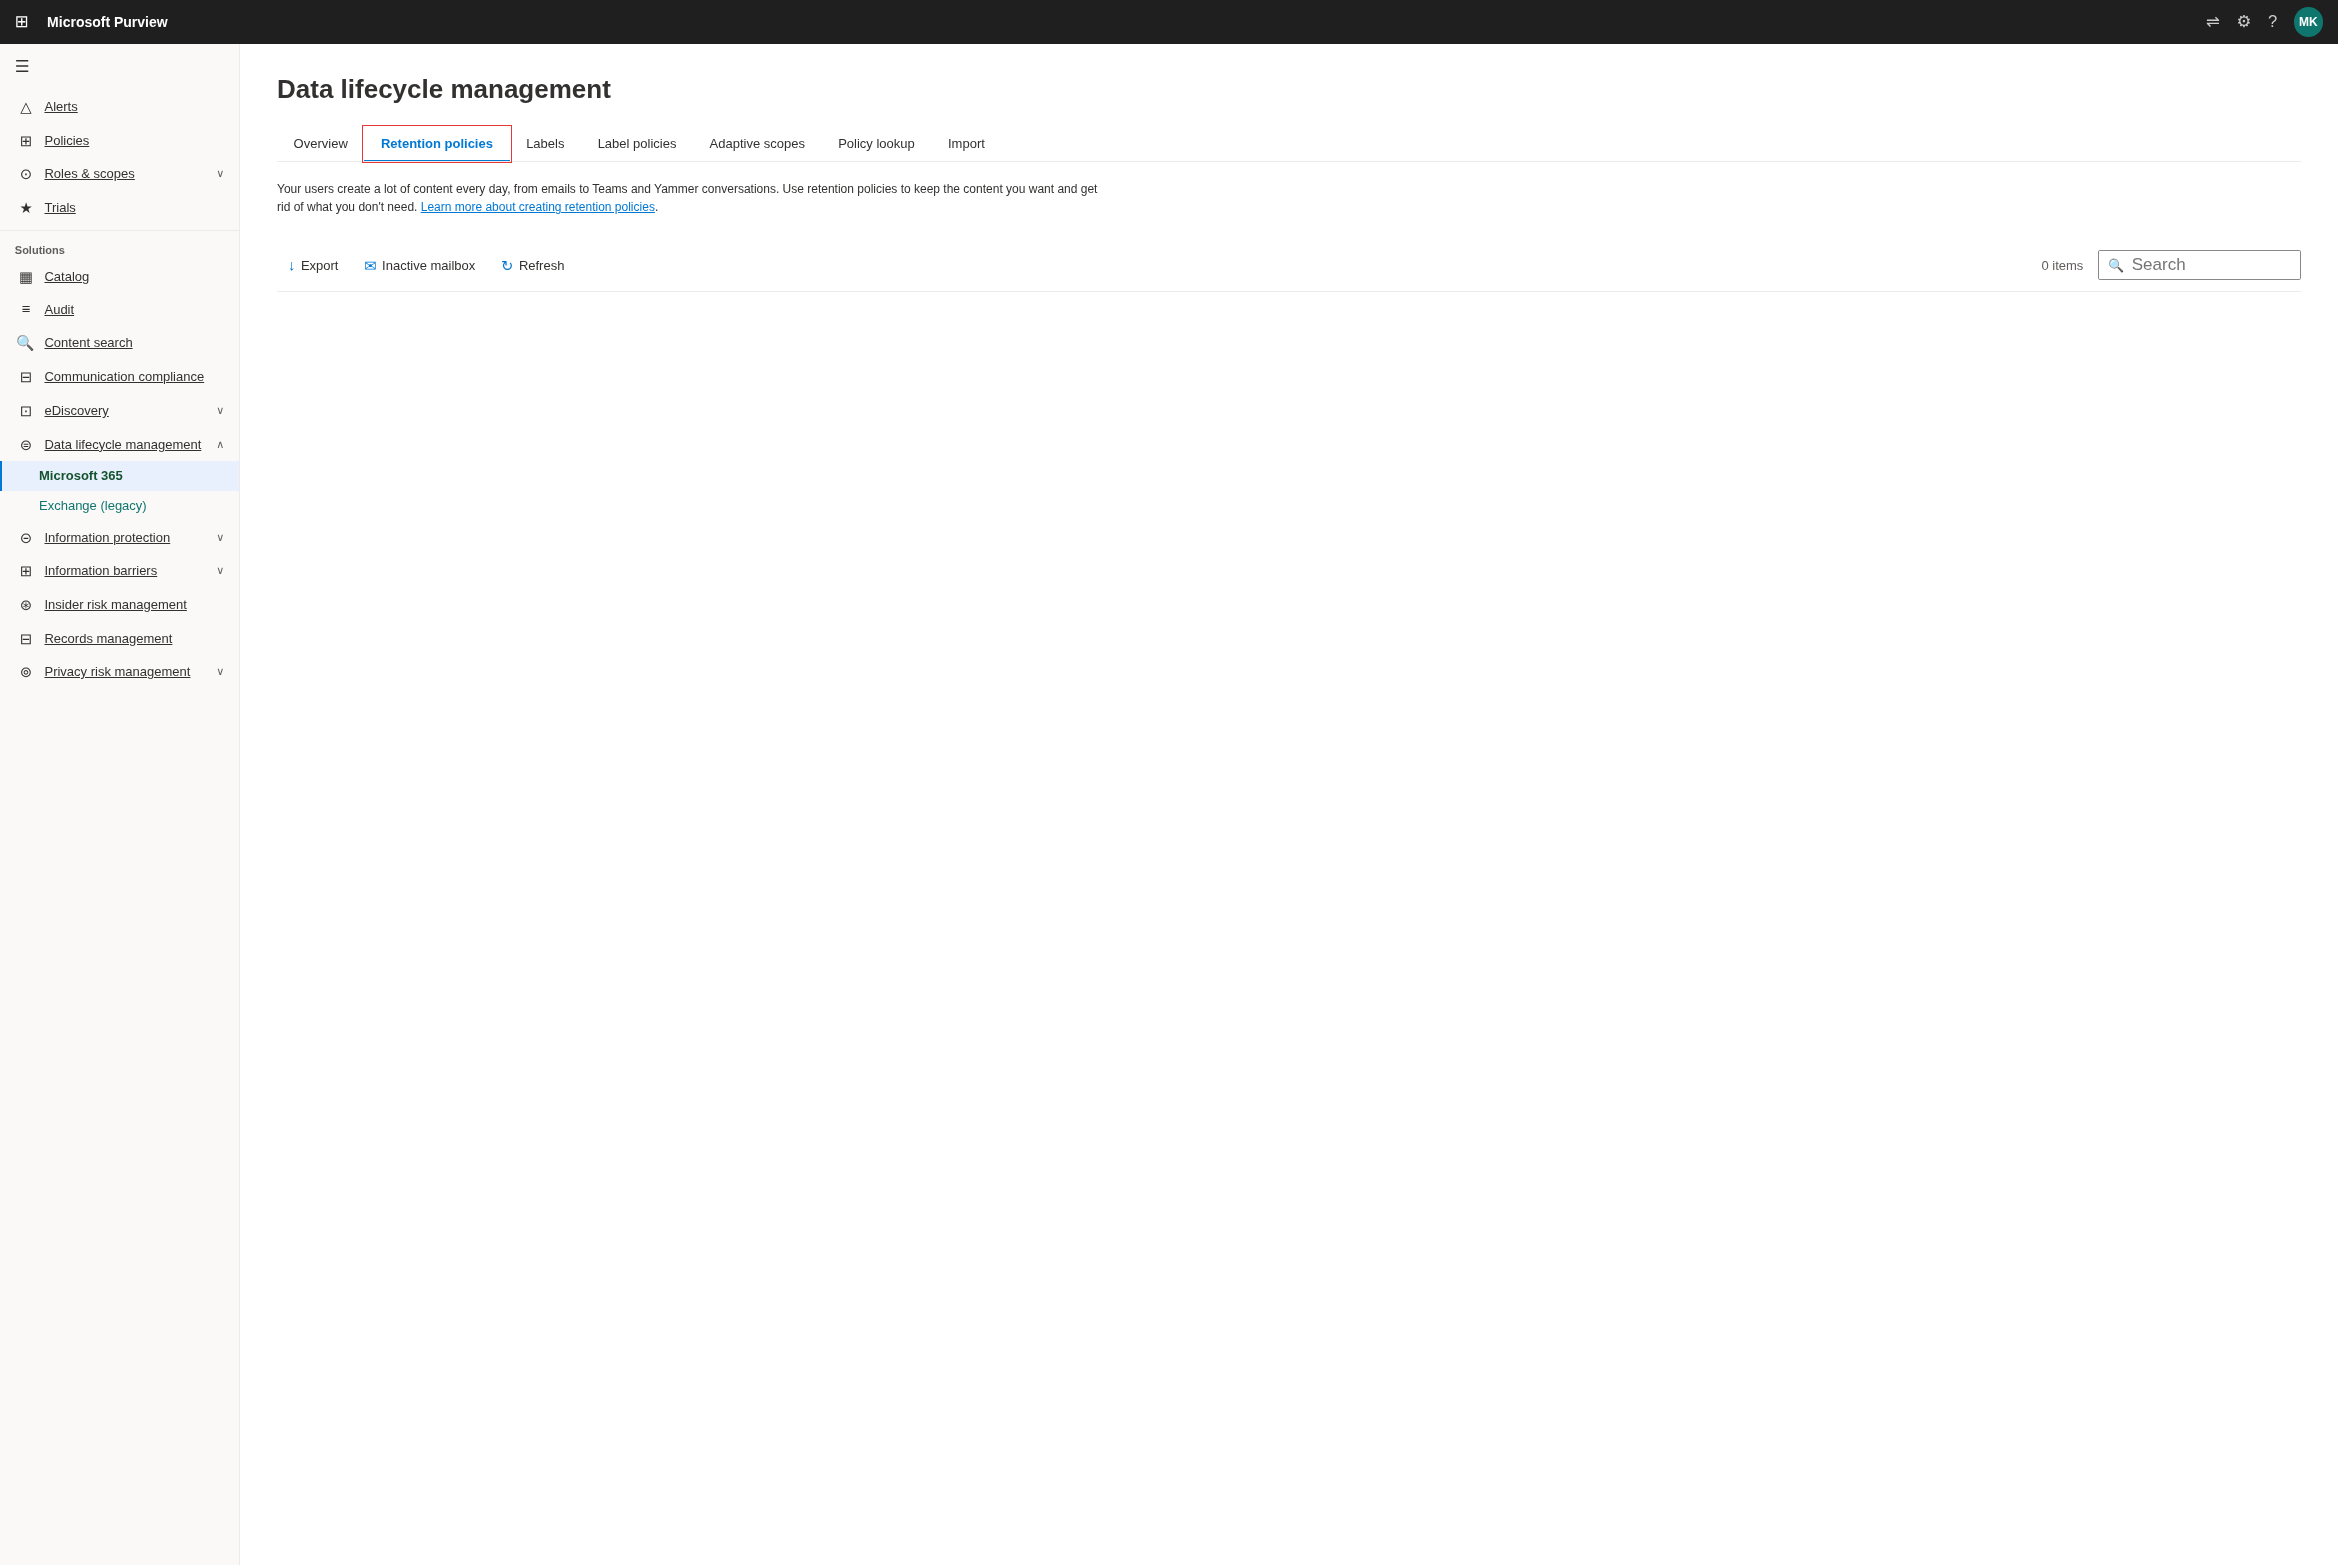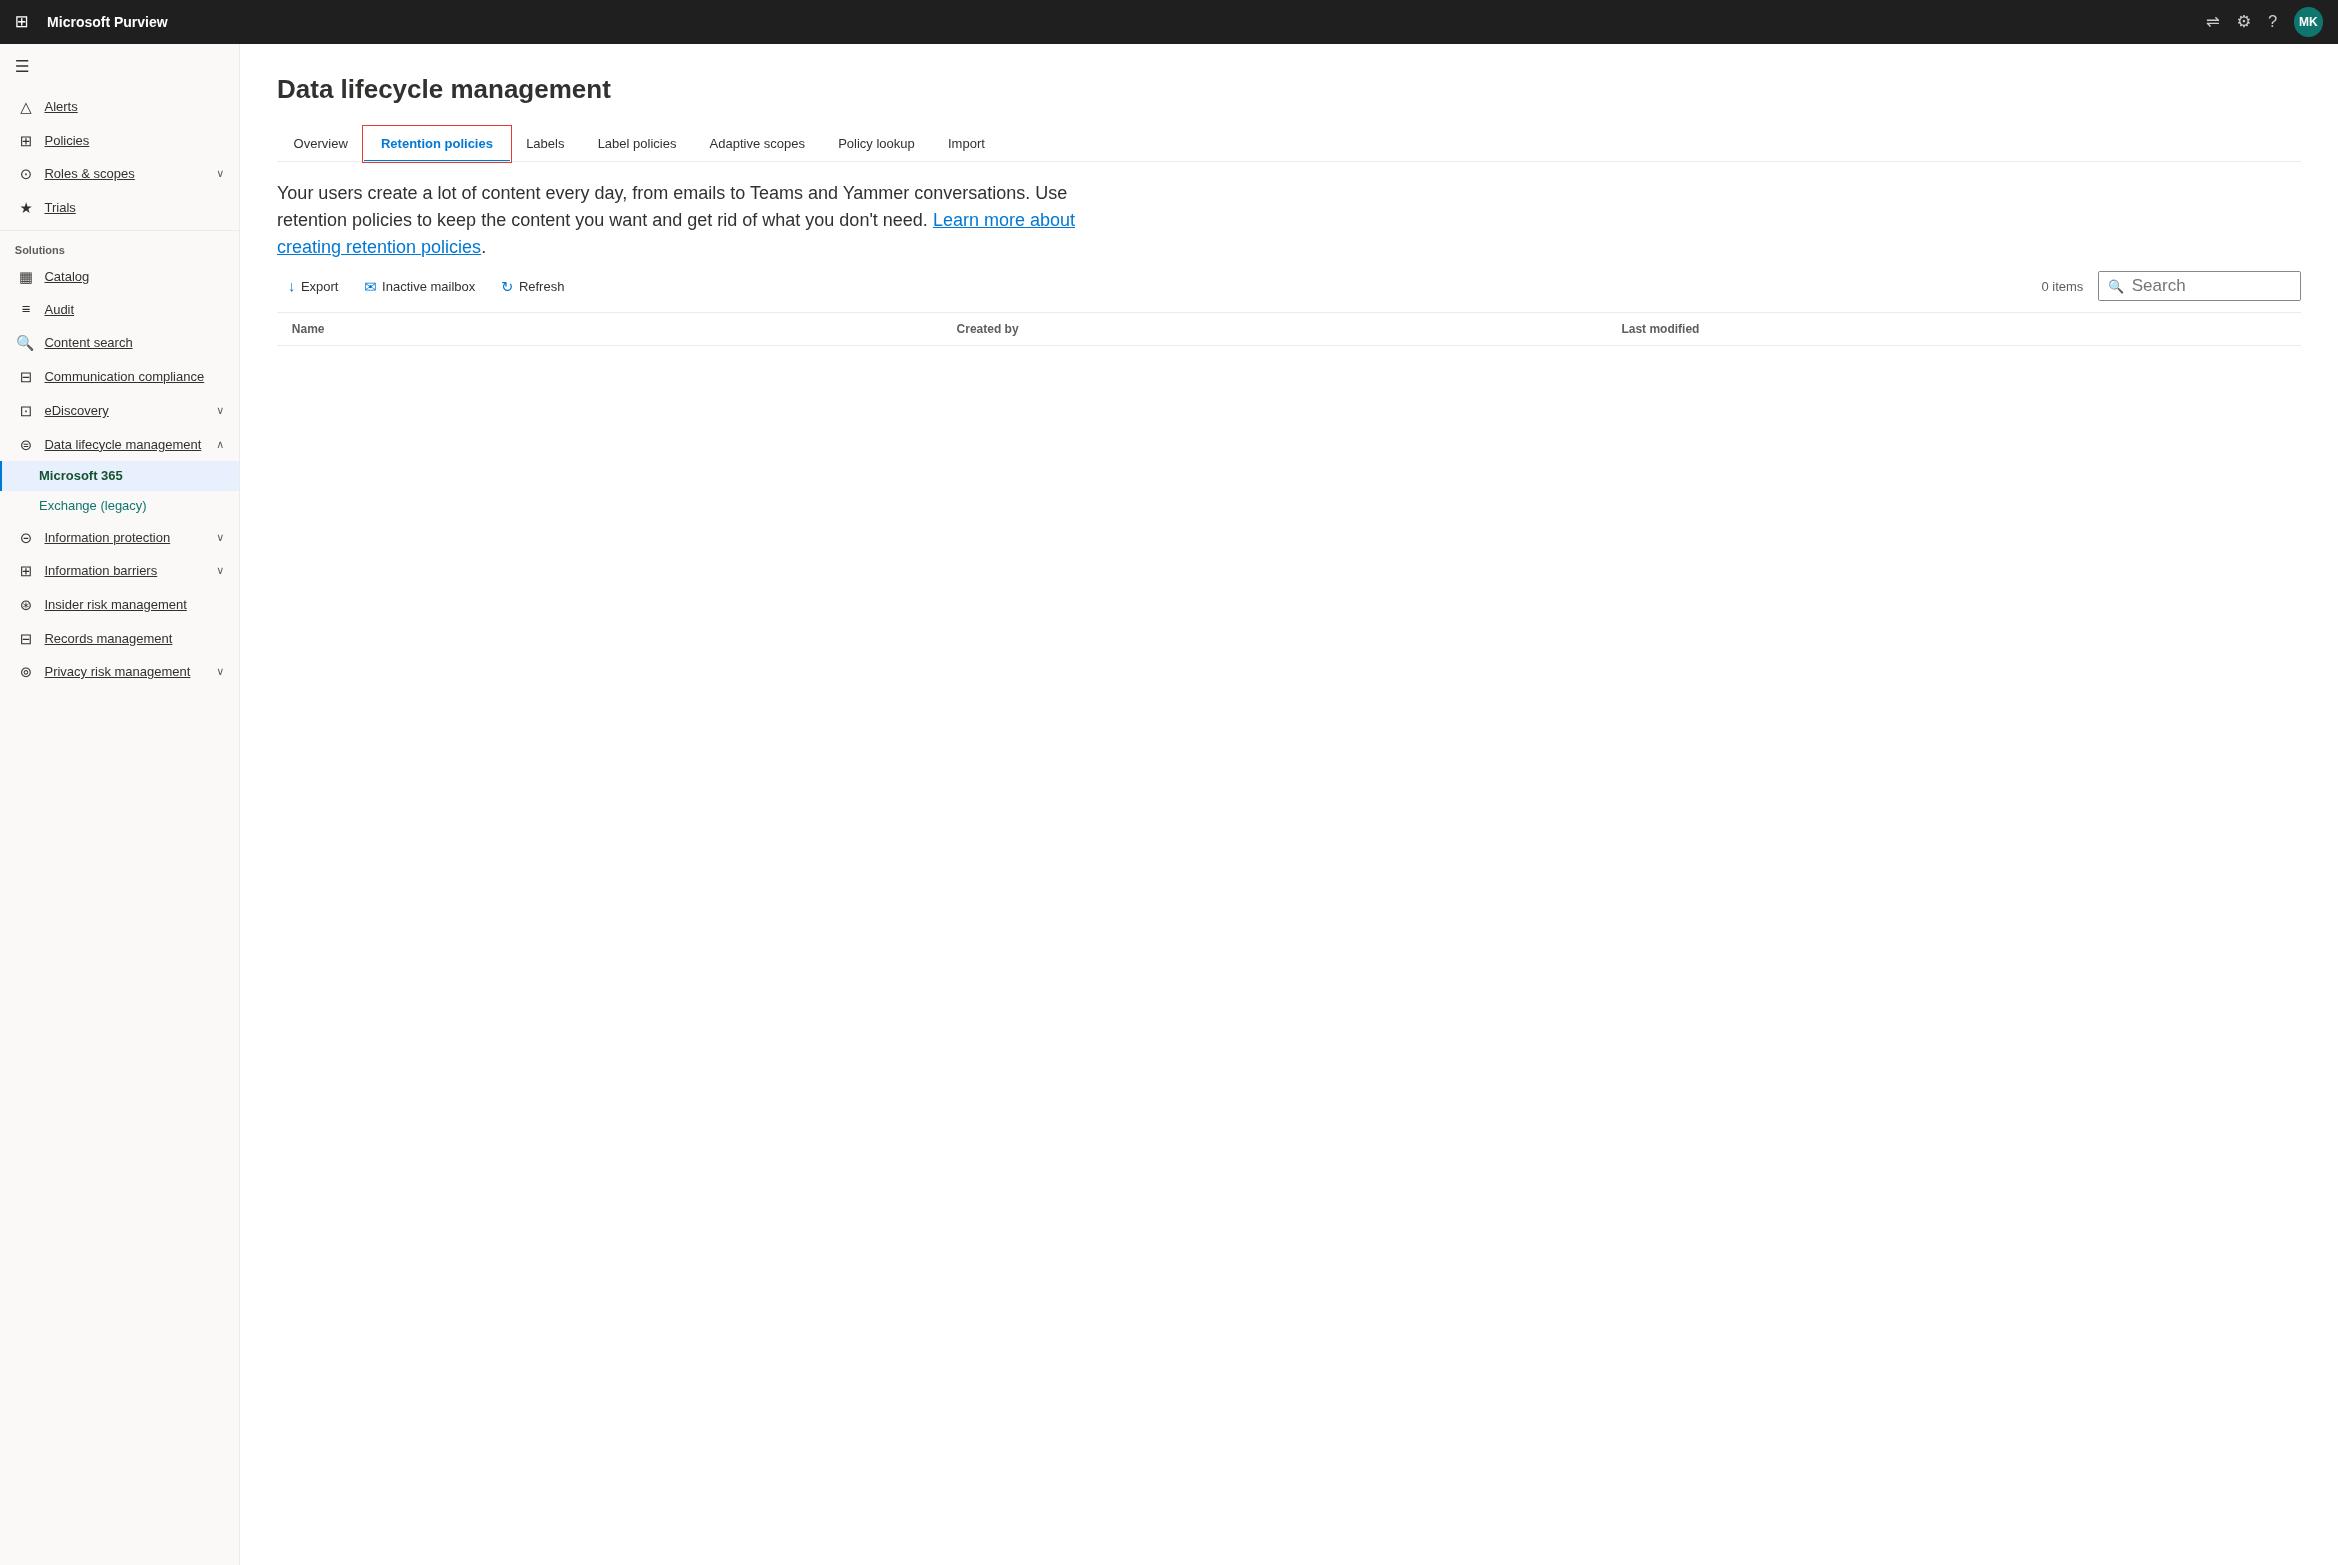"Your users create a lot" .description { font-size: 18px -> 12px; margin-bottom: 10px -> 34px }
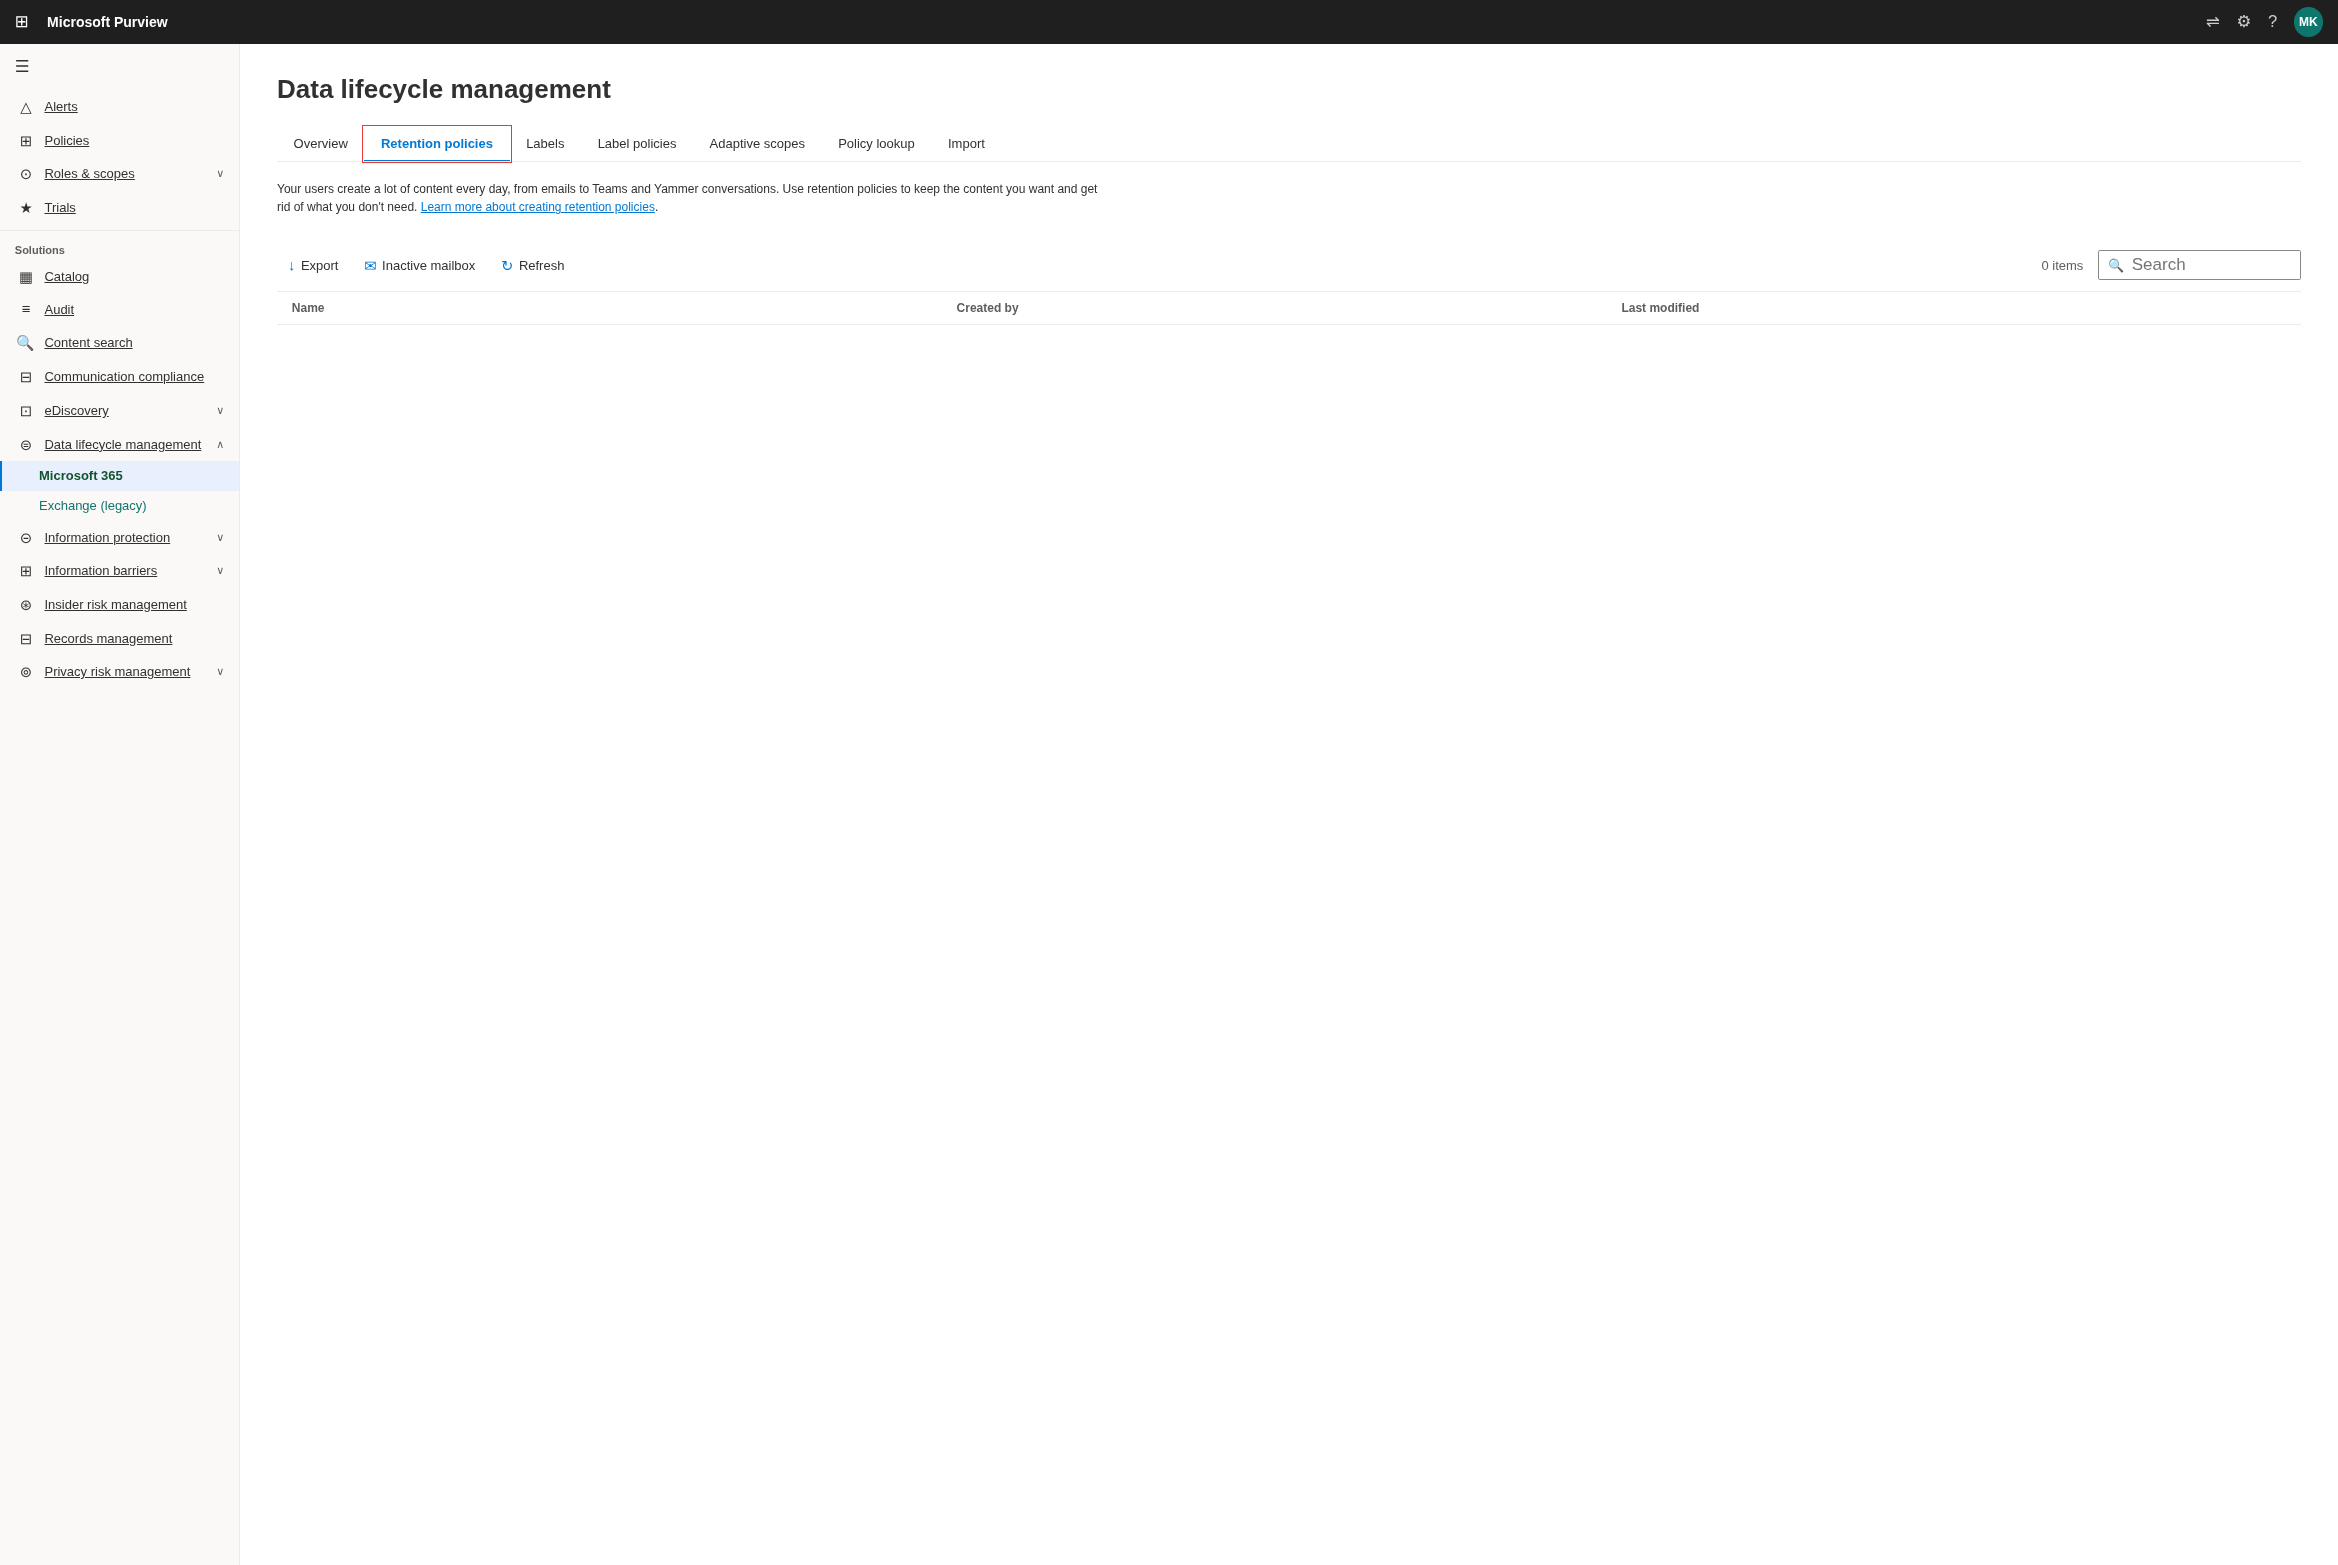"Name" div.table-header { html: <div> <span>Name</span> <span>Created by</span> <span>Last modified</span> </div> -> none }
